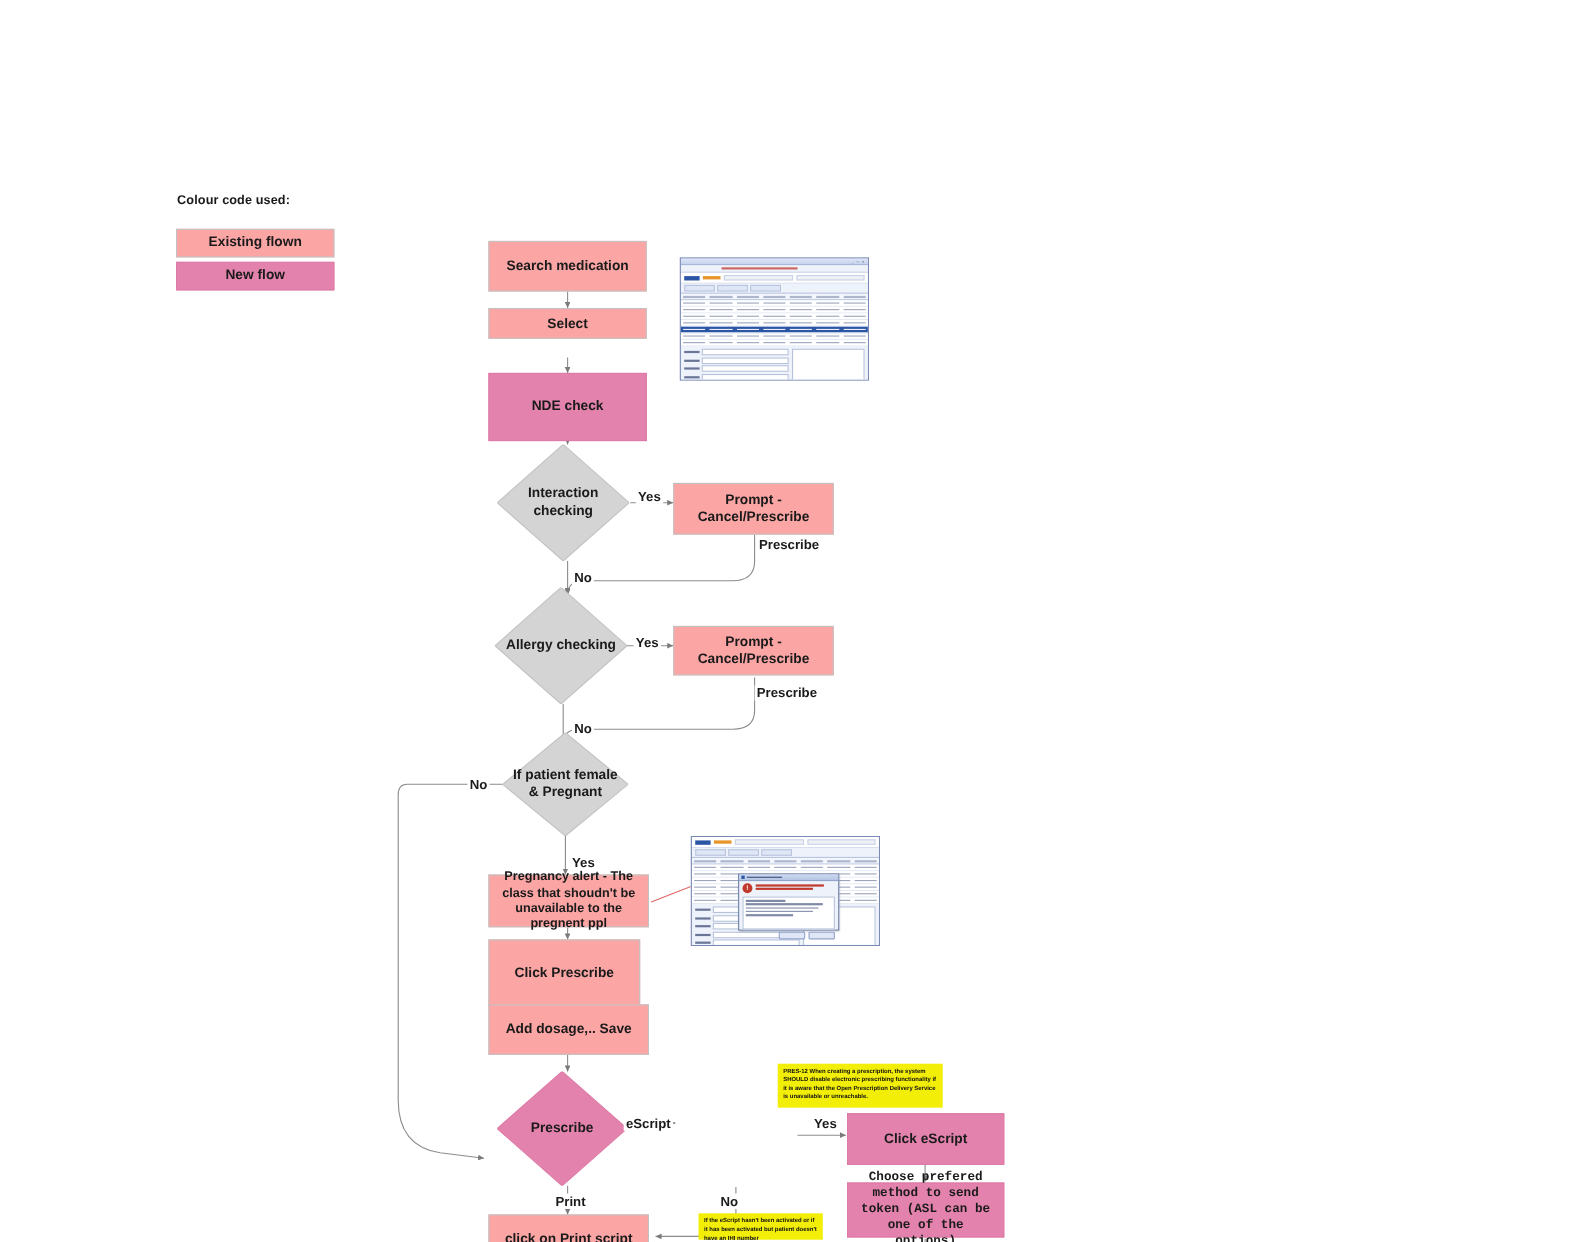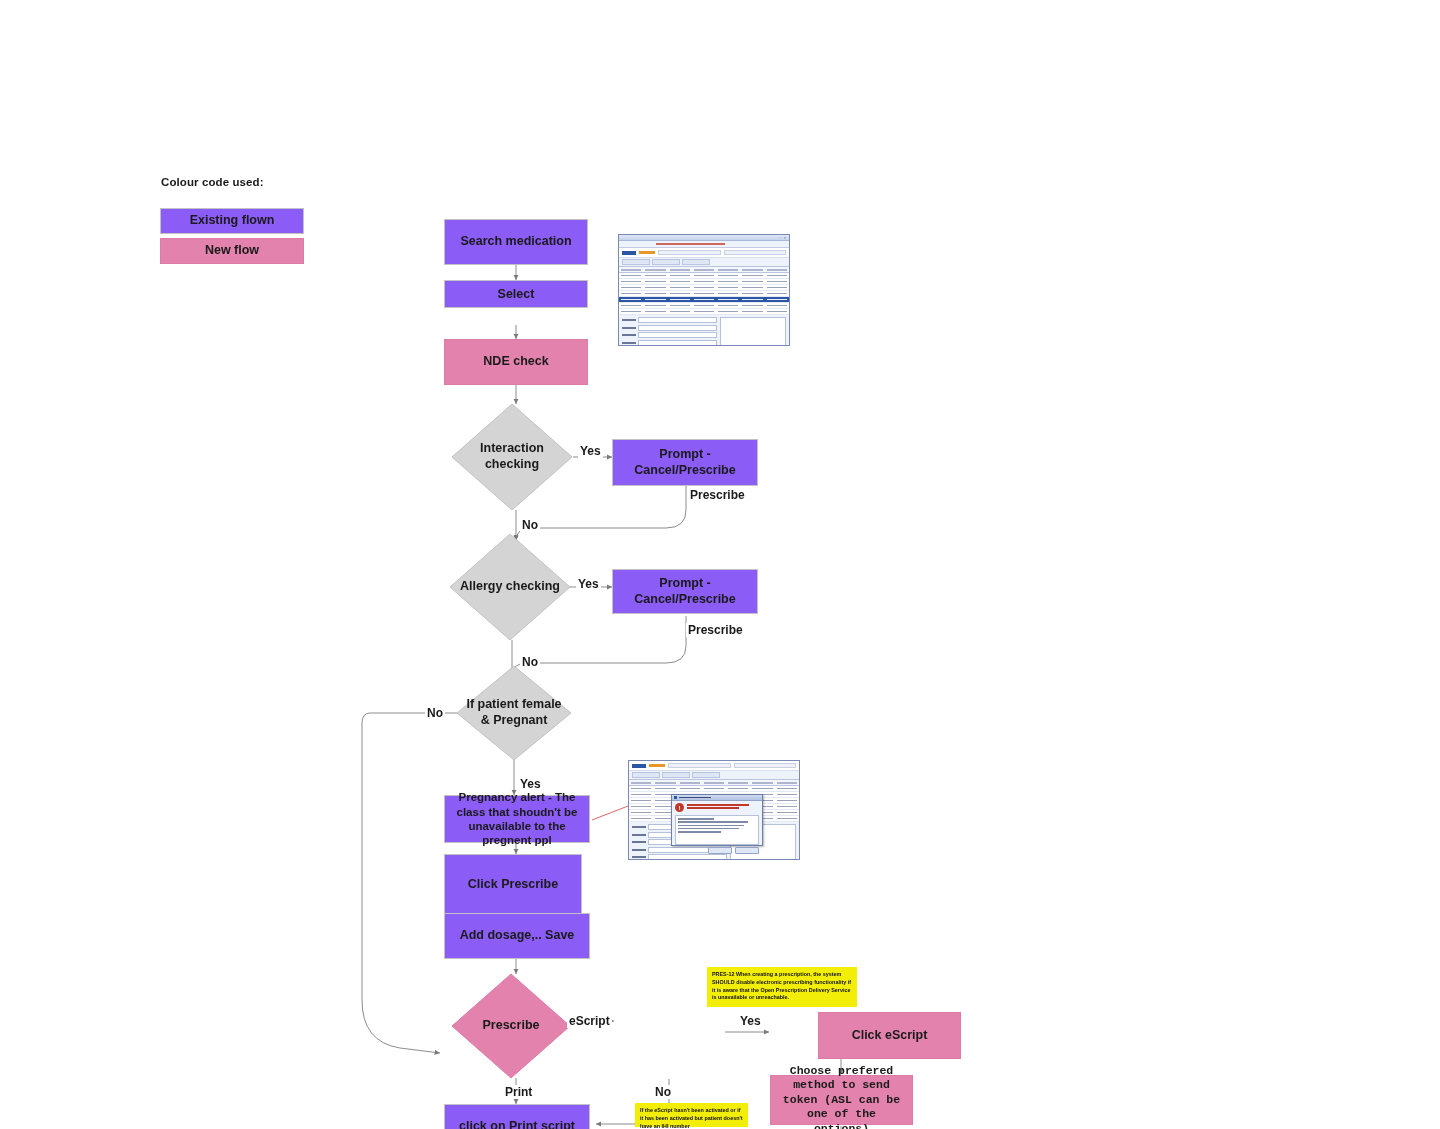"Existing flown" .box { background: #8b5cf6 -> #fca5a5 }
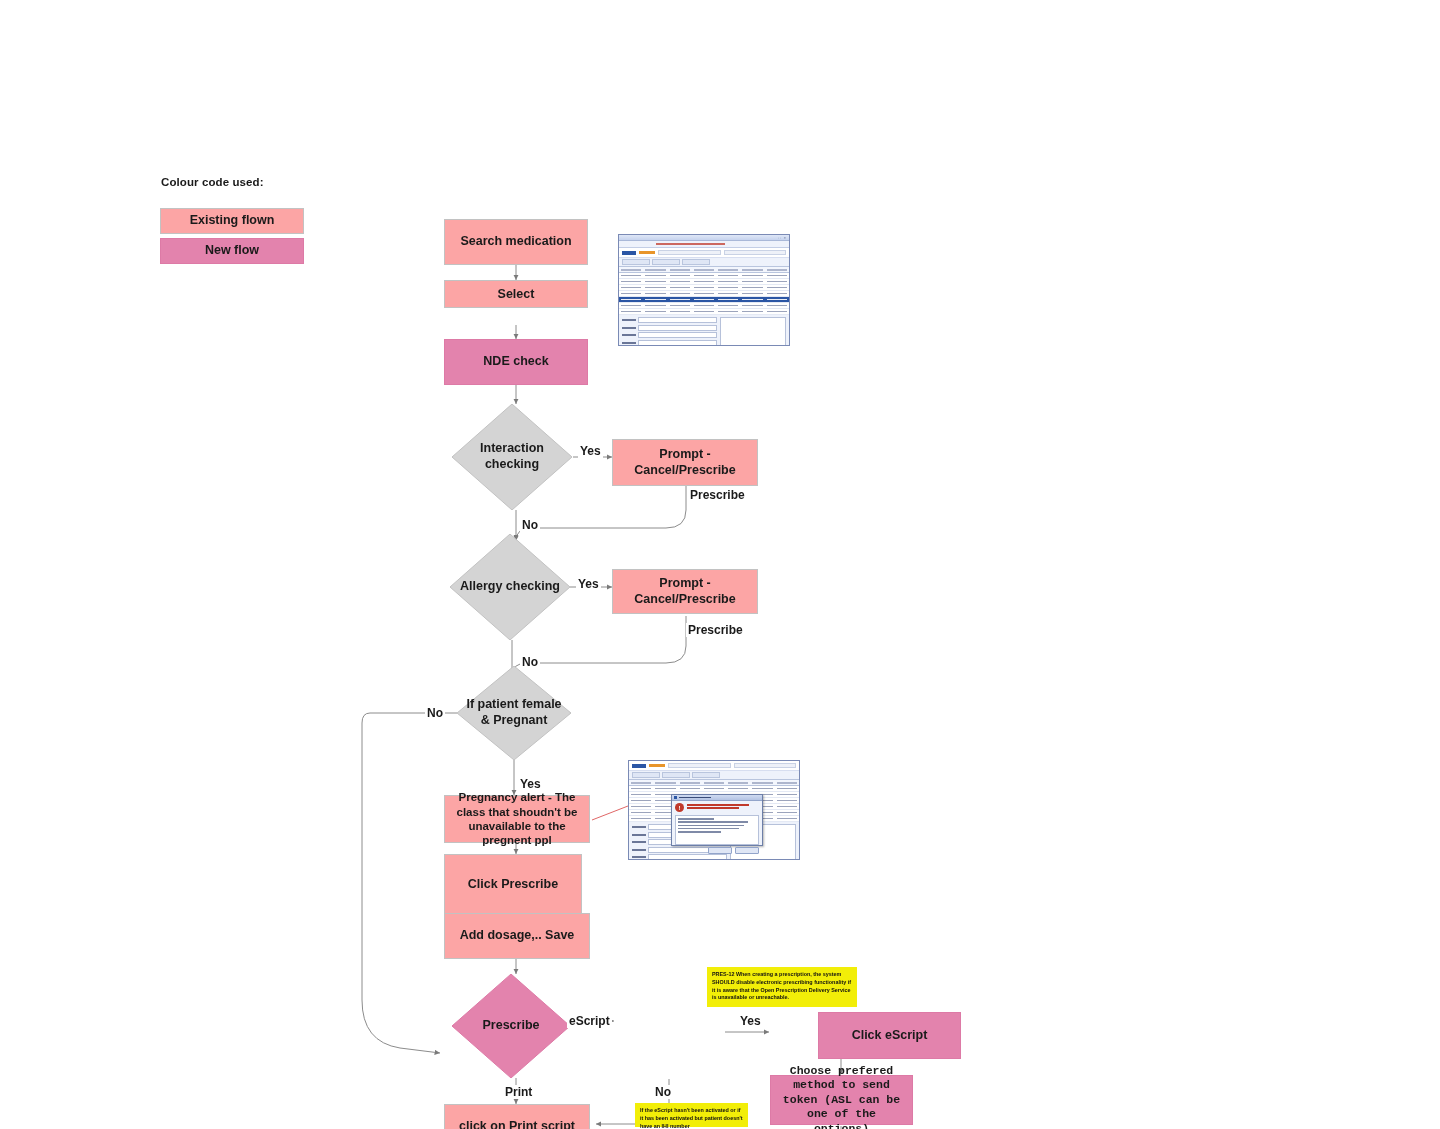"NDE check" div.node { height: 46px -> 62px }
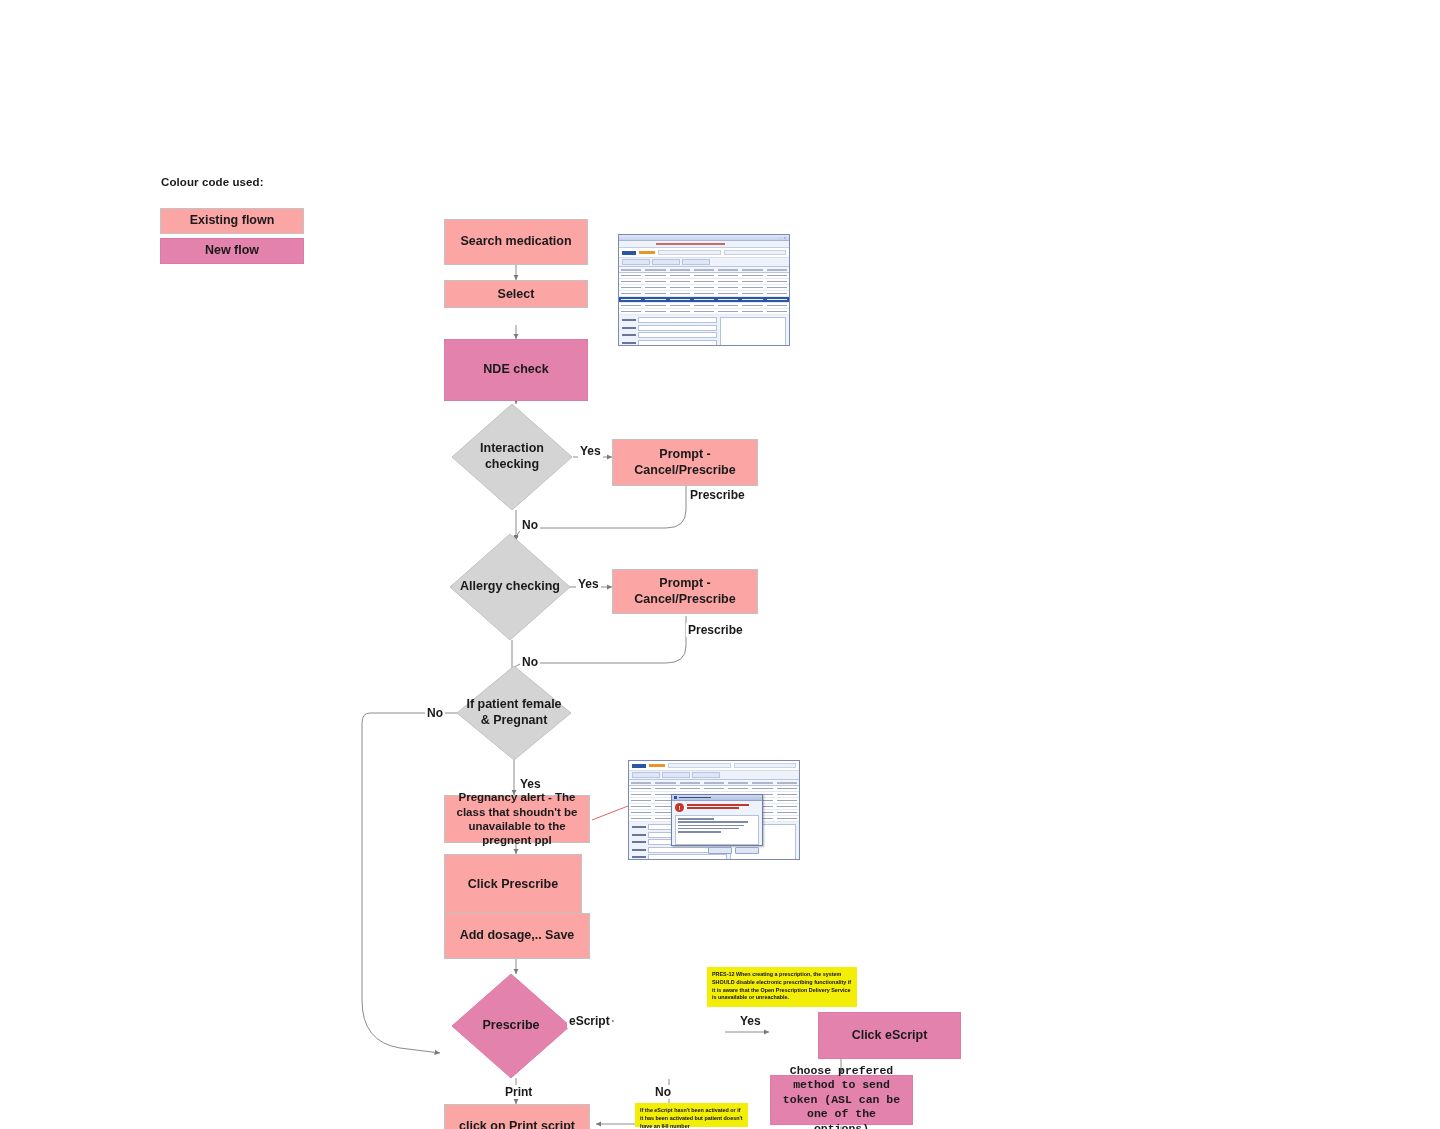"Click eScript" div.node { margin-left: 48px -> none }
